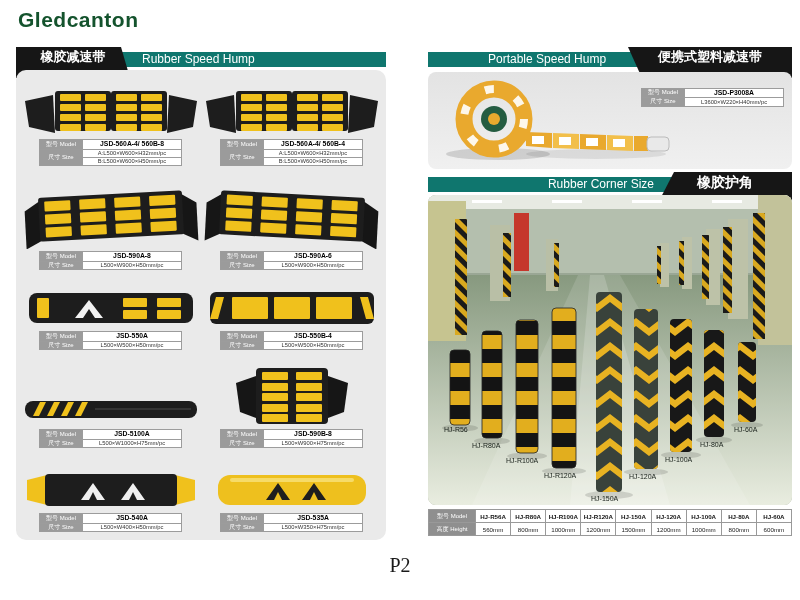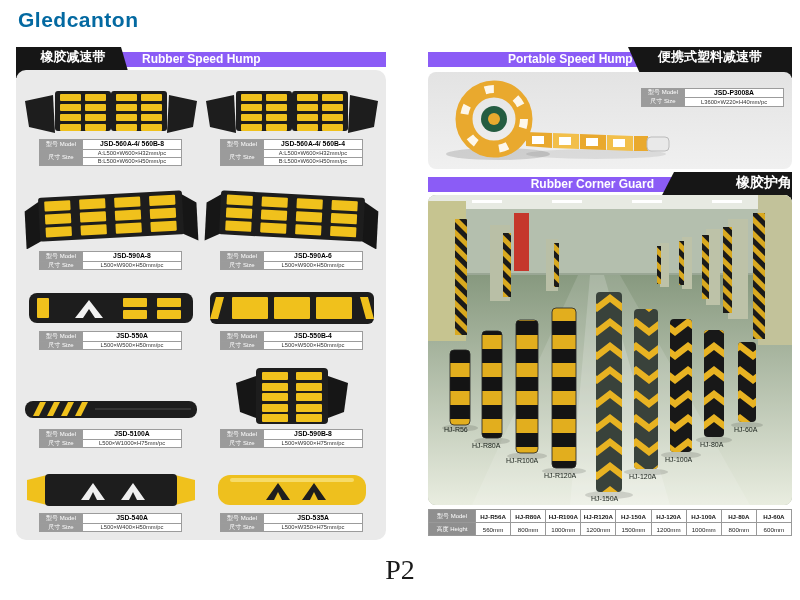"Gledcanton" .brand { color: #0369a1 -> #14532d }
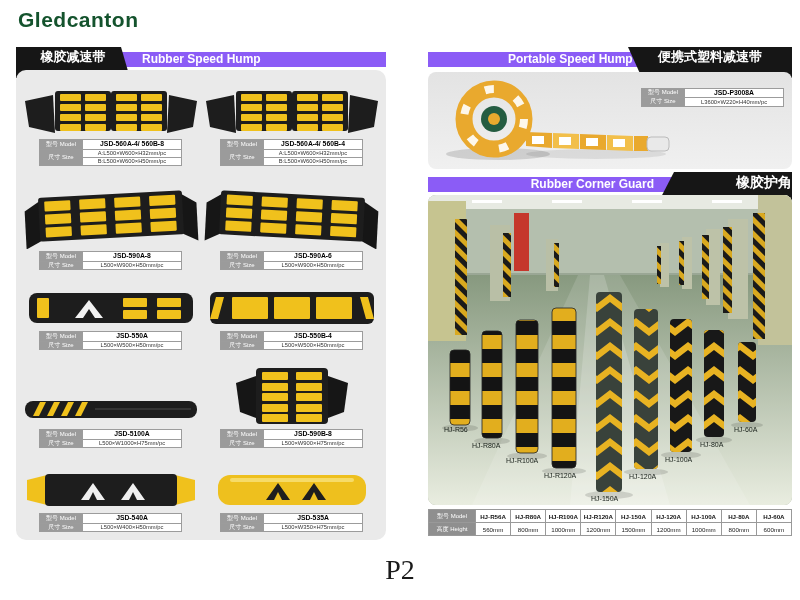"Rubber Speed Hump" .bar { background: #8b5cf6 -> #0f766e; font-weight: bold -> normal }
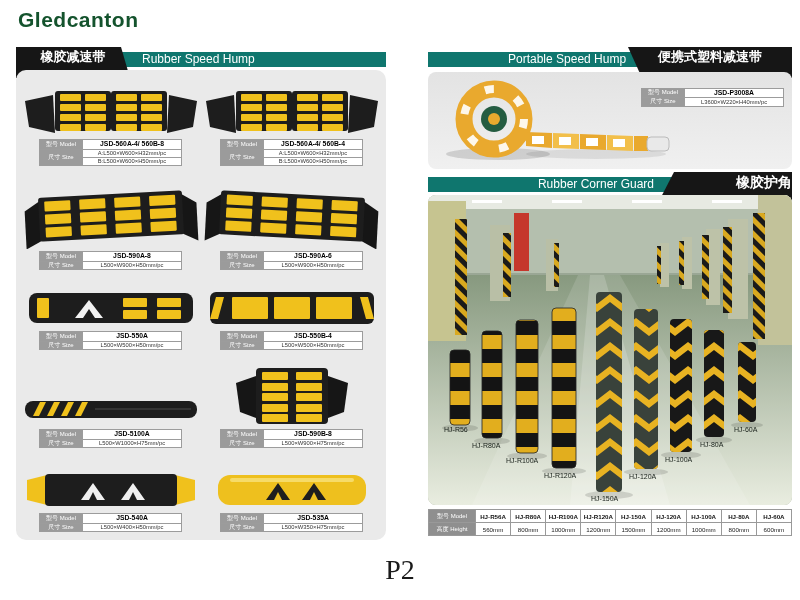"Portable Speed Hump" #bar-portable { padding-left: 80px -> 60px }
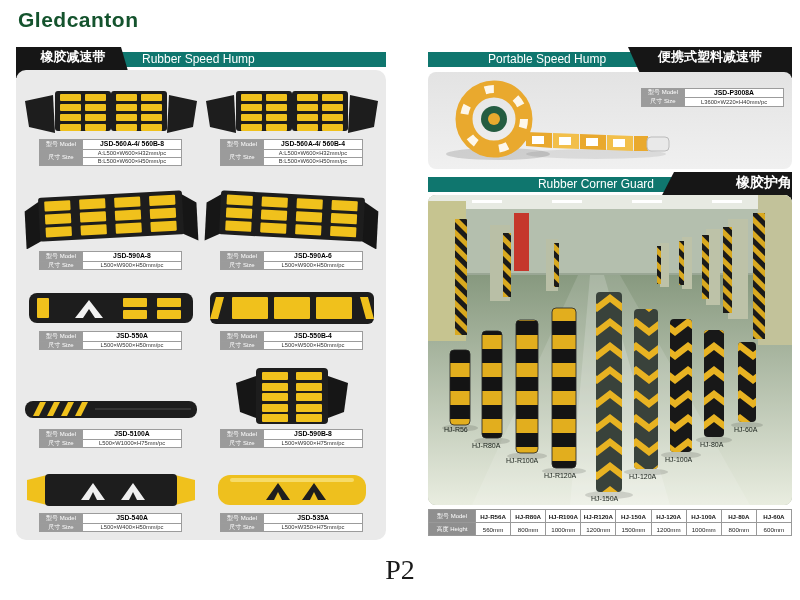"Rubber Corner Guard" span { text: Guard -> Size }
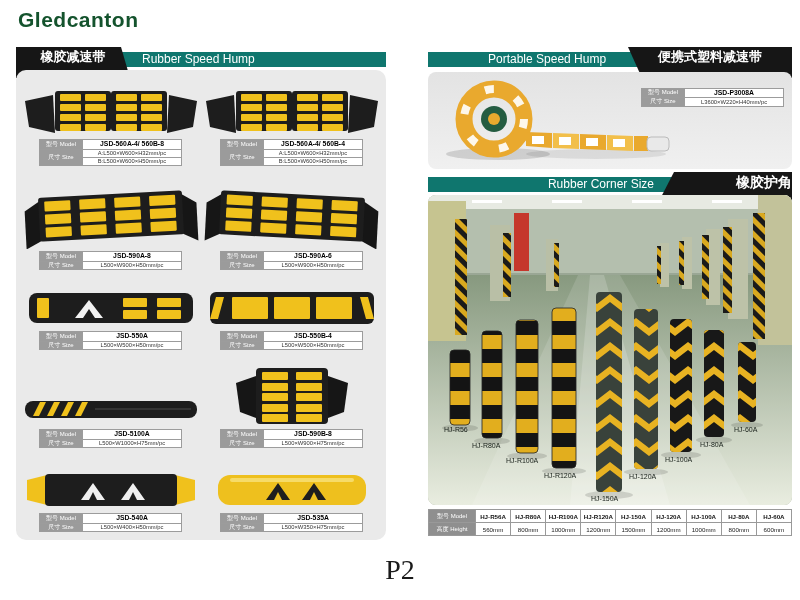"橡胶护角" #tab-corner { text-align: right -> none }
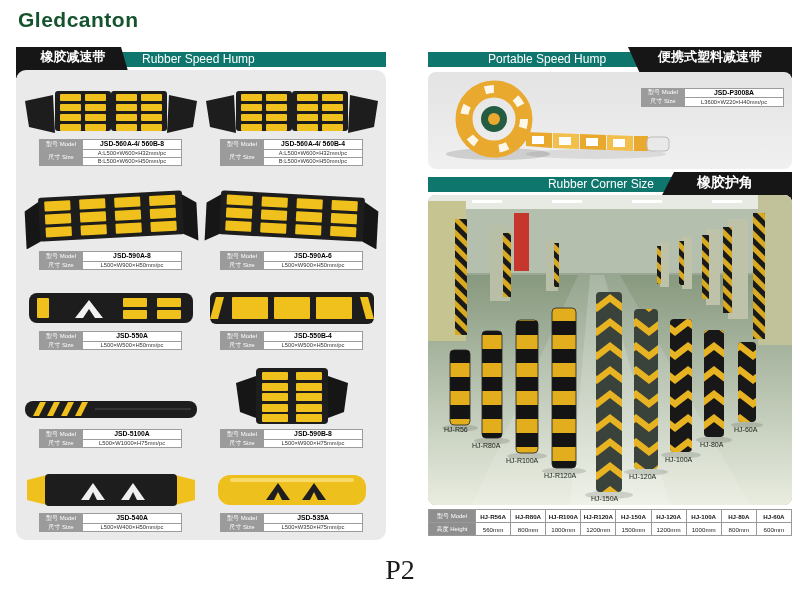"P2" .pagenum { font-size: 28px -> 20px }
